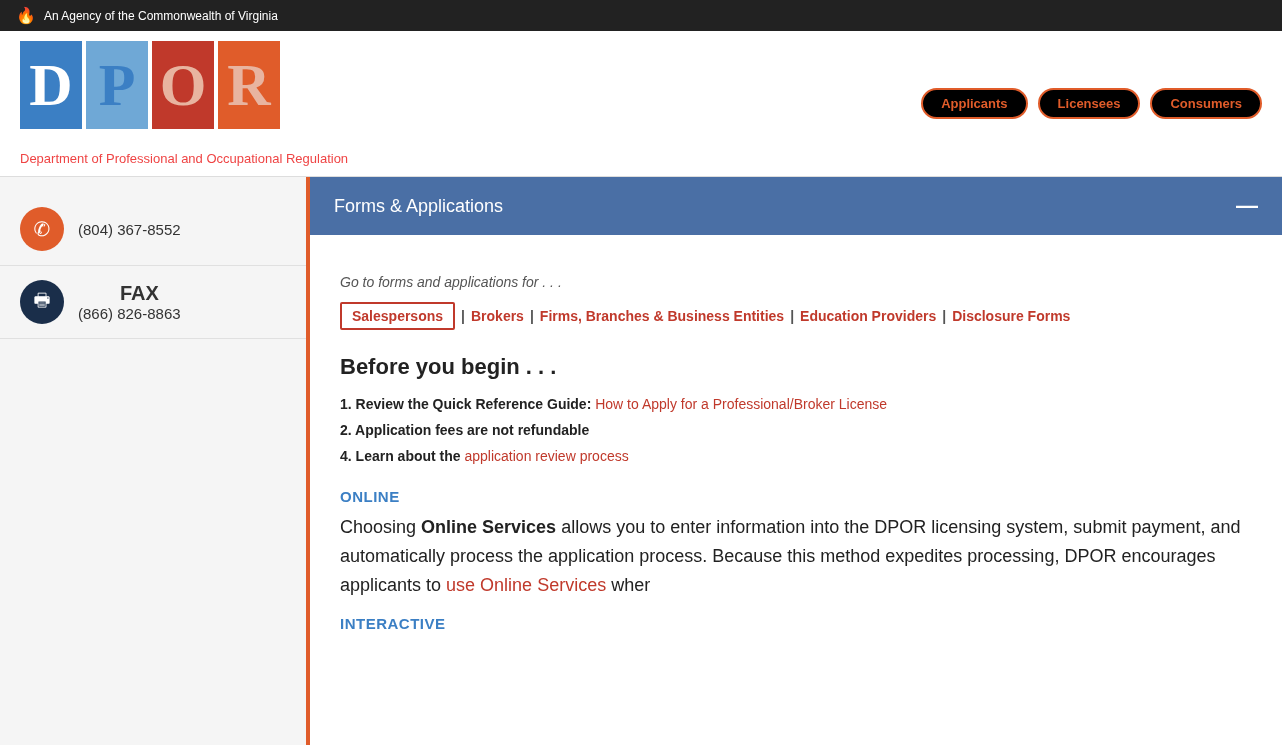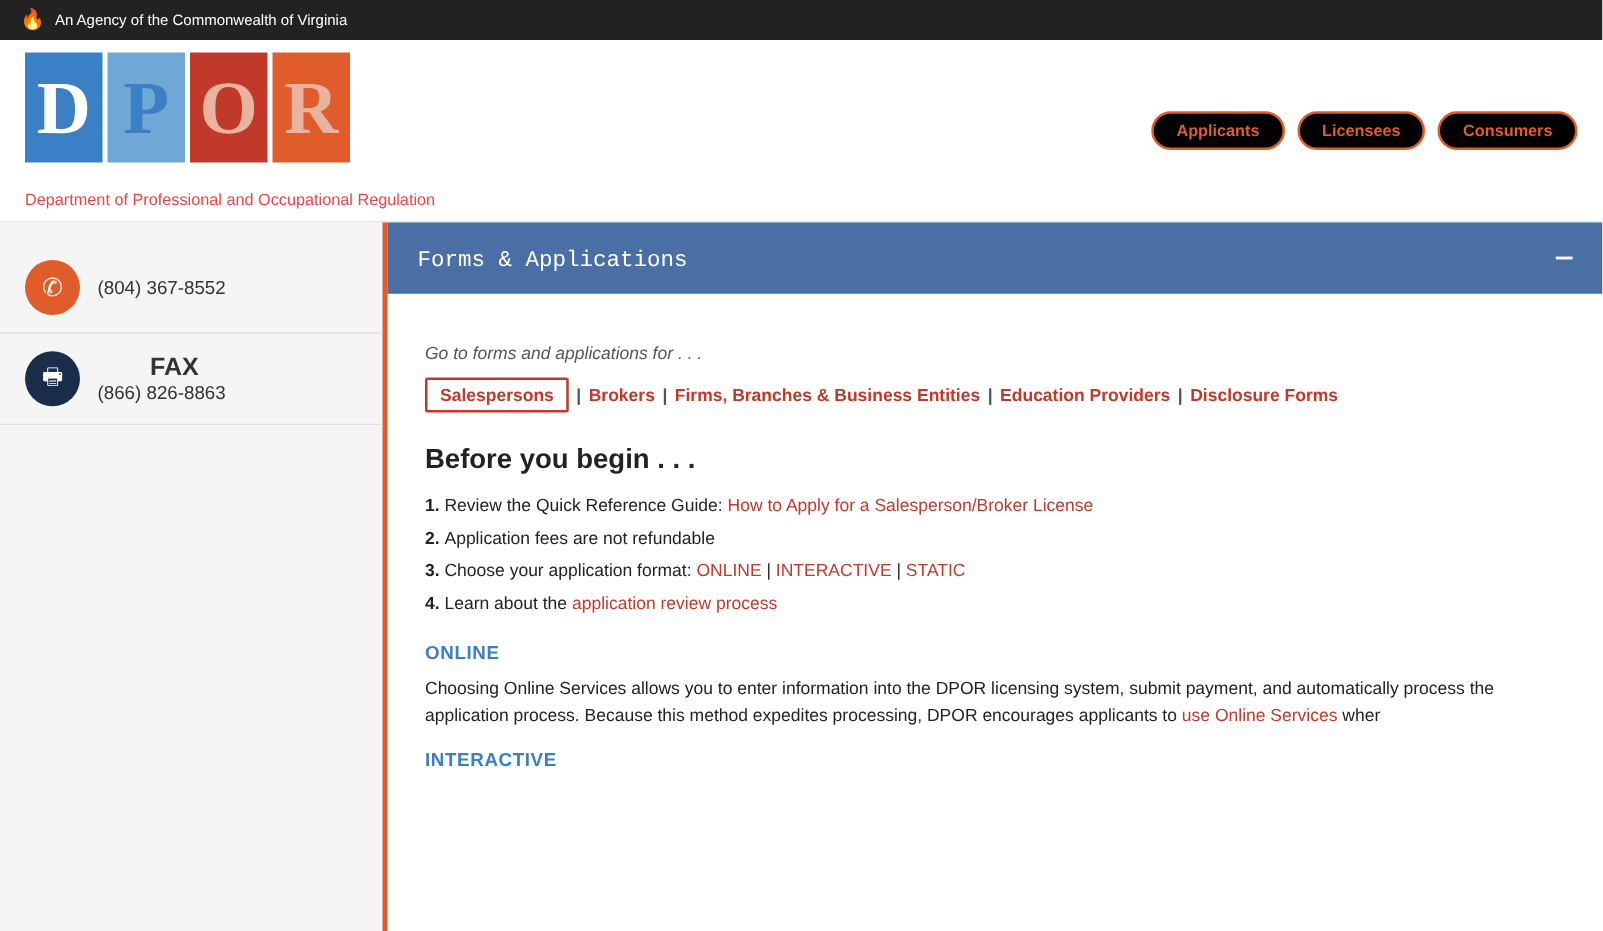"Forms & Applications" .section-bar { align-items: flex-end -> center; font-family: Liberation Mono, monospace -> none }
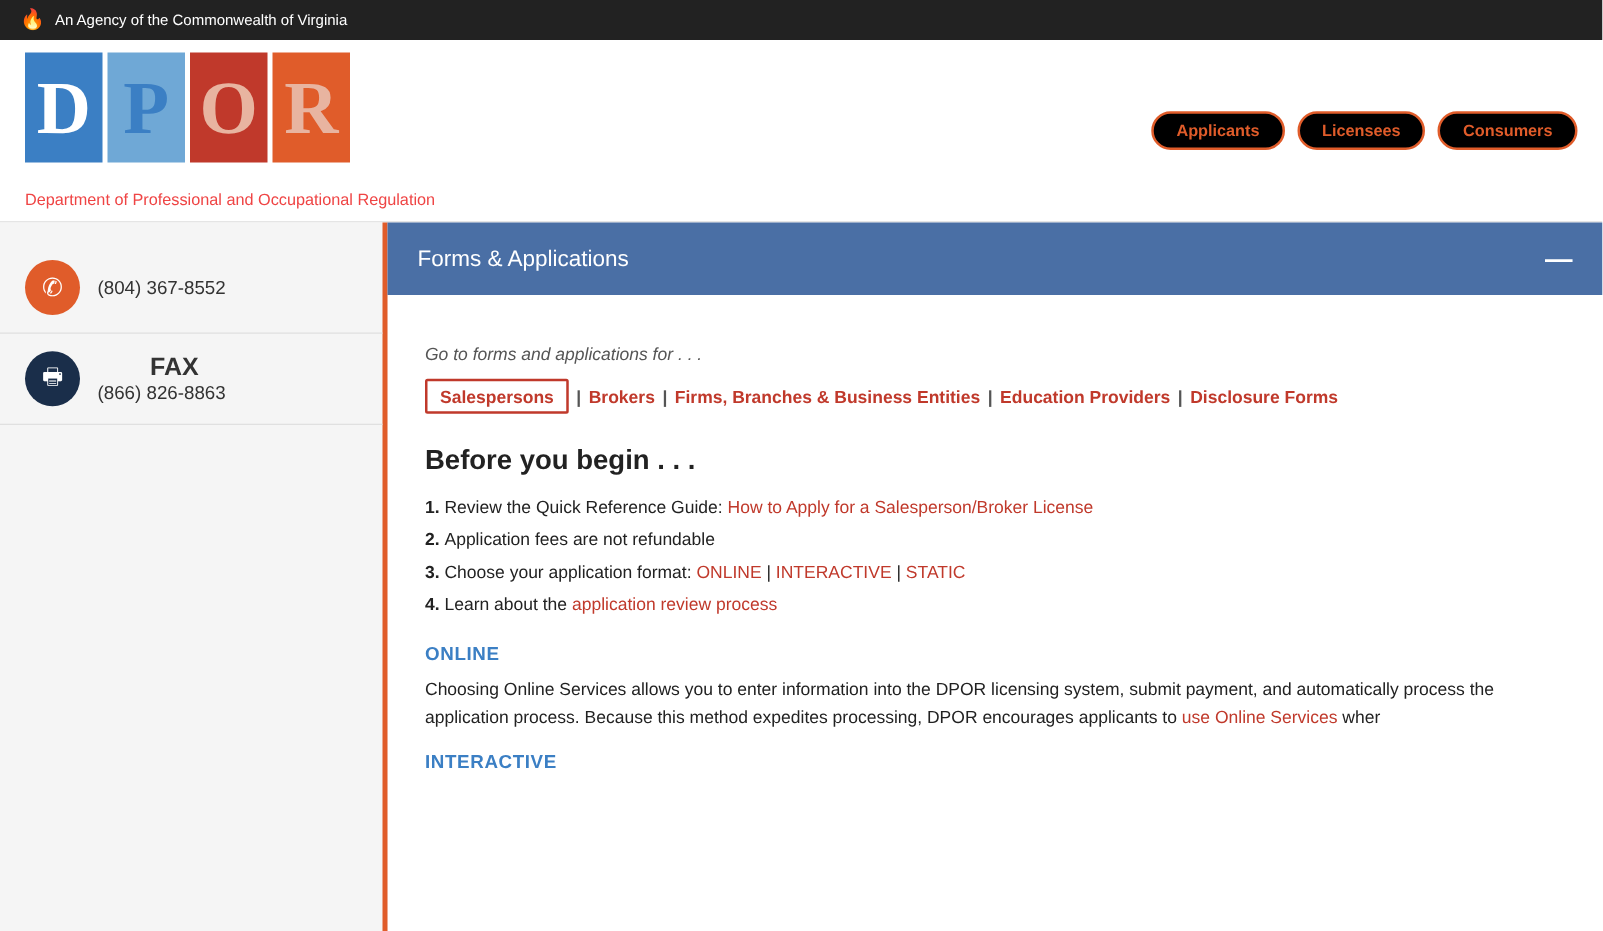"Review the Quick Reference Guide:" .step-bold { font-weight: normal -> bold }
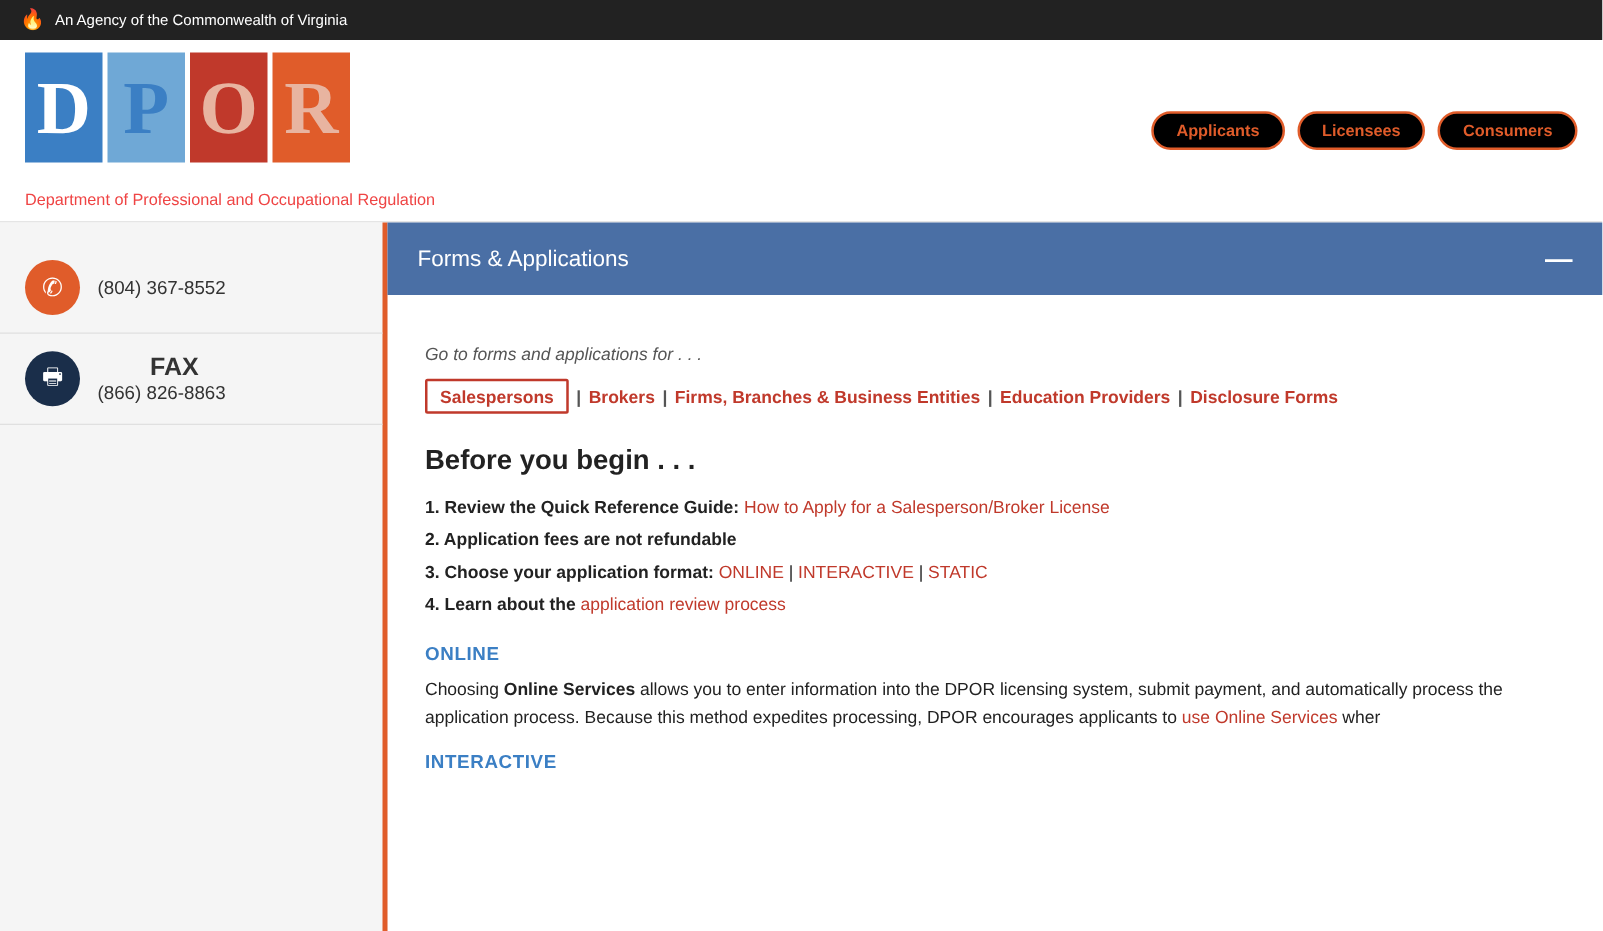"How to Apply for a" a.step-link { text: Salesperson/Broker -> Professional/Broker }
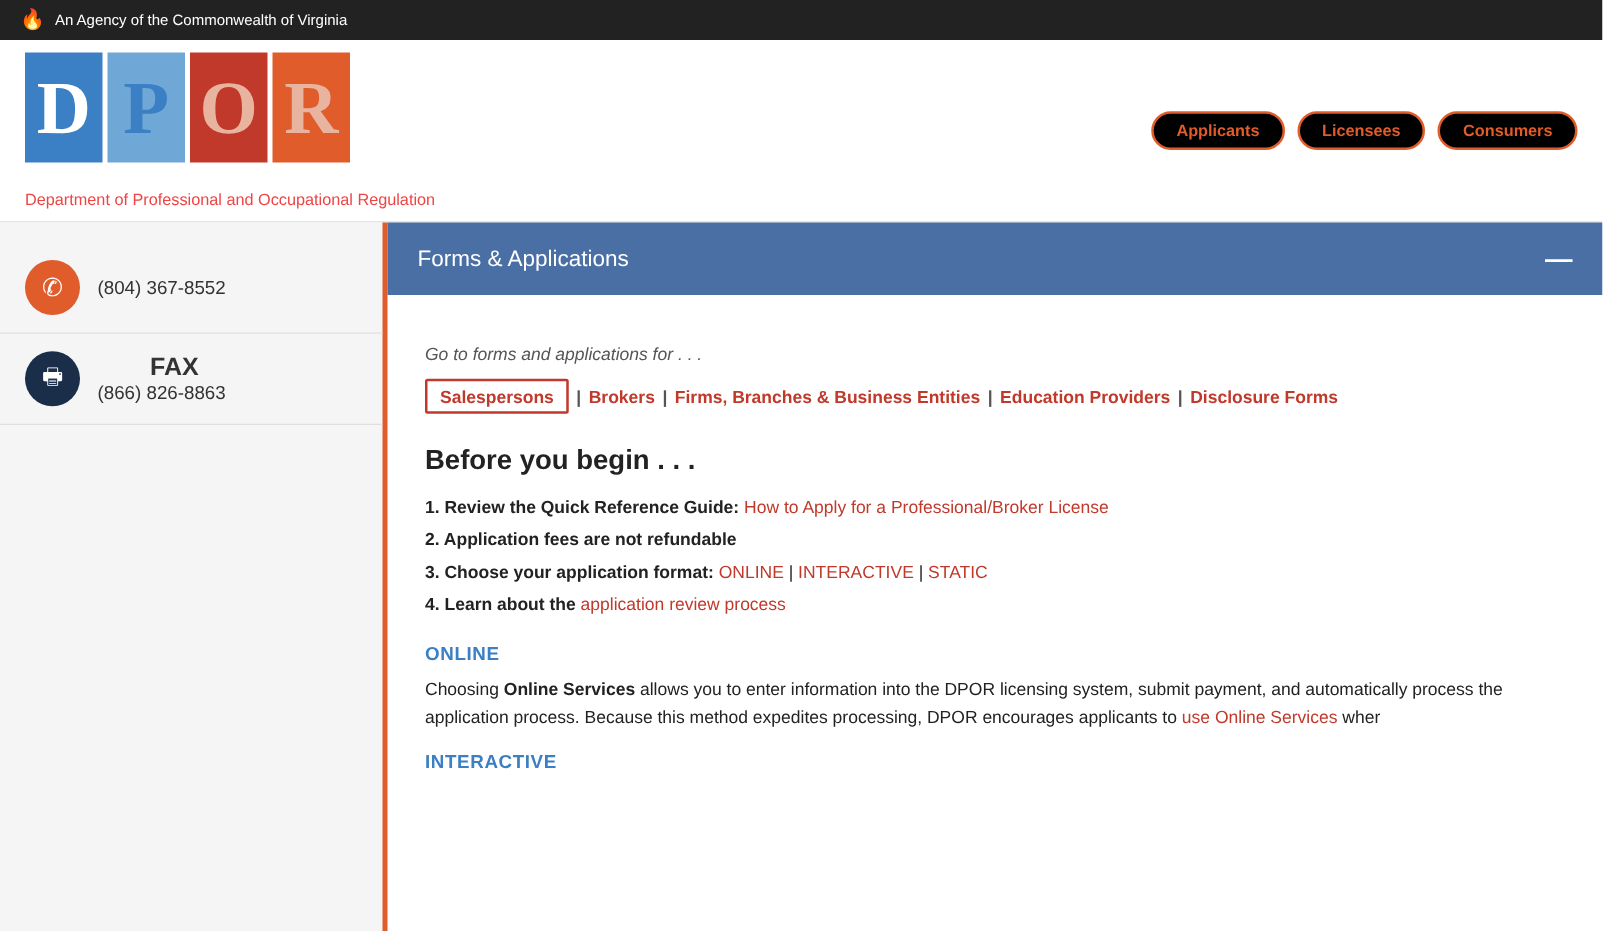"3. Choose your application format:" li { html: <li> <span>3. </span> <span>Choose your application format: </span> <a>ONLINE</a> <span> | </span> <a>INTERACTIVE</a> <span> | </span> <a>STATIC</a> </li> -> none }
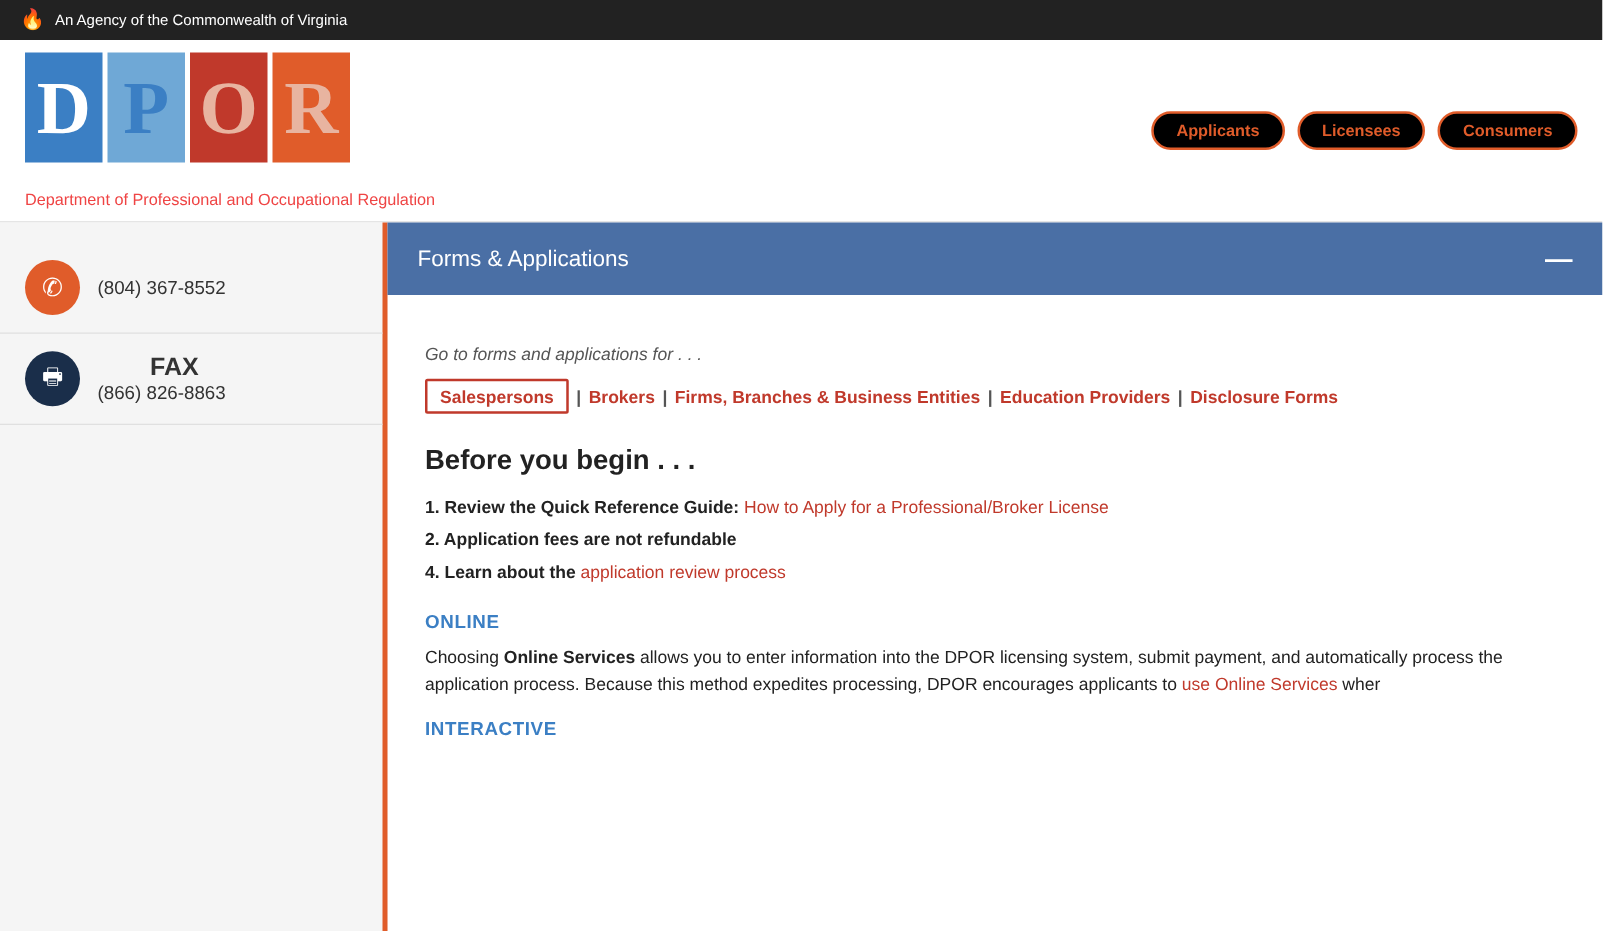"Choosing Online Services allows you" .section-para { font-size: 14px -> 18px }
